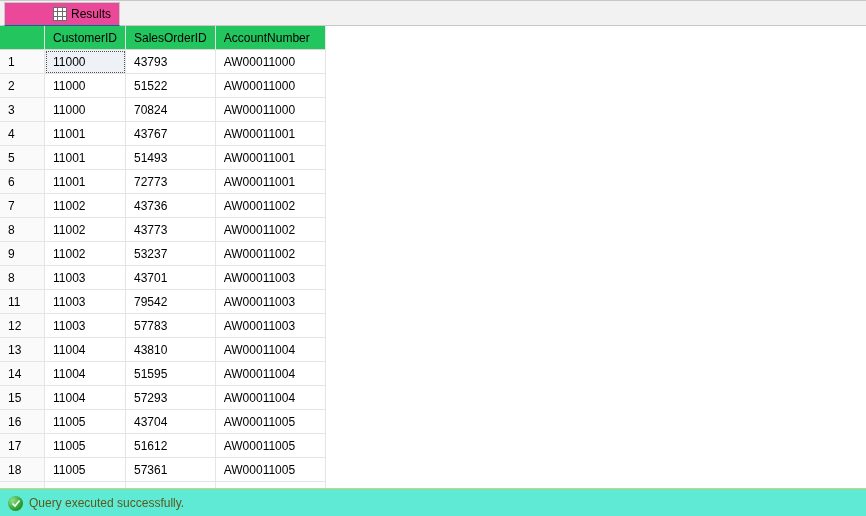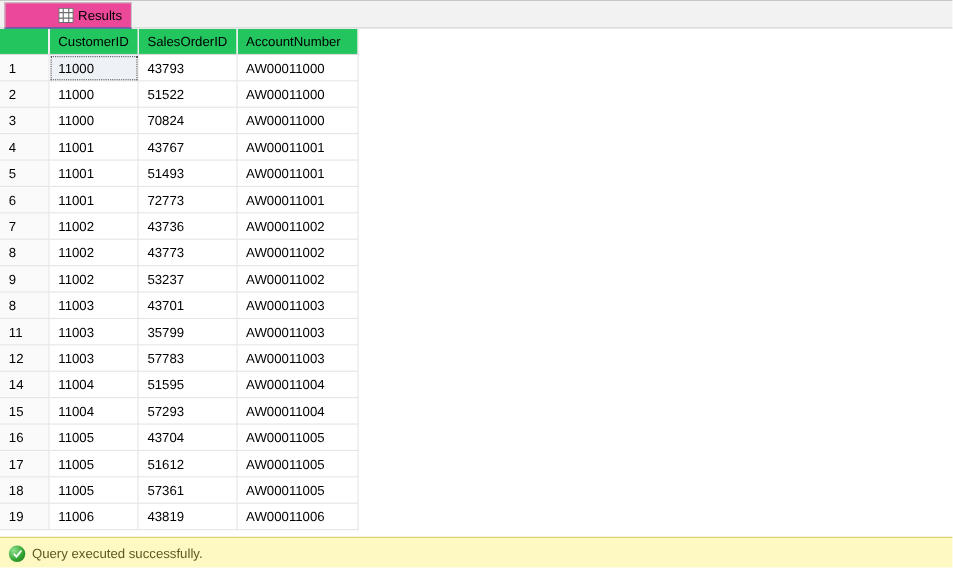"35799" td { text: 35799 -> 79542 }
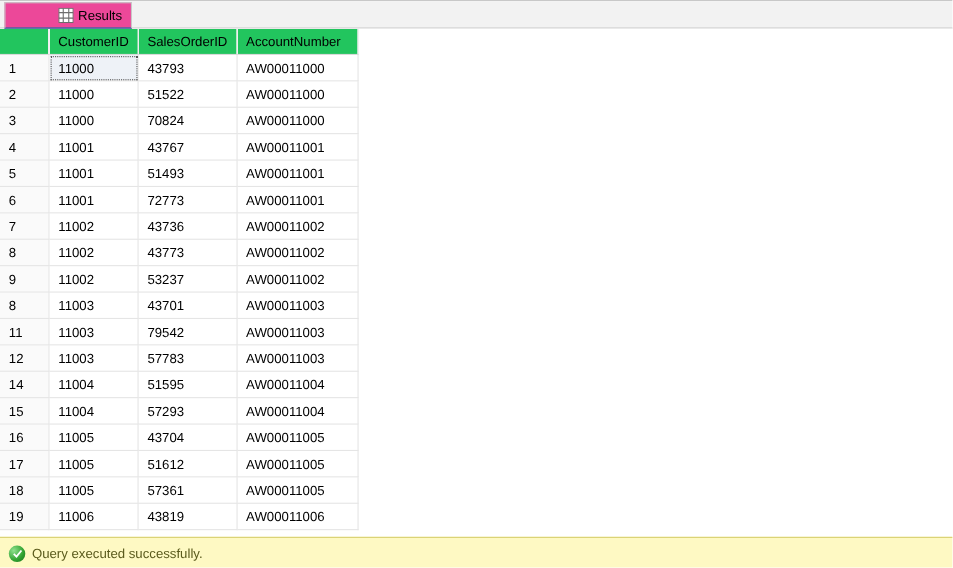"13" tr { html: none -> <tr> <td>13</td> <td>11004</td> <td>43810</td> <td>AW00011004</td> </tr> }
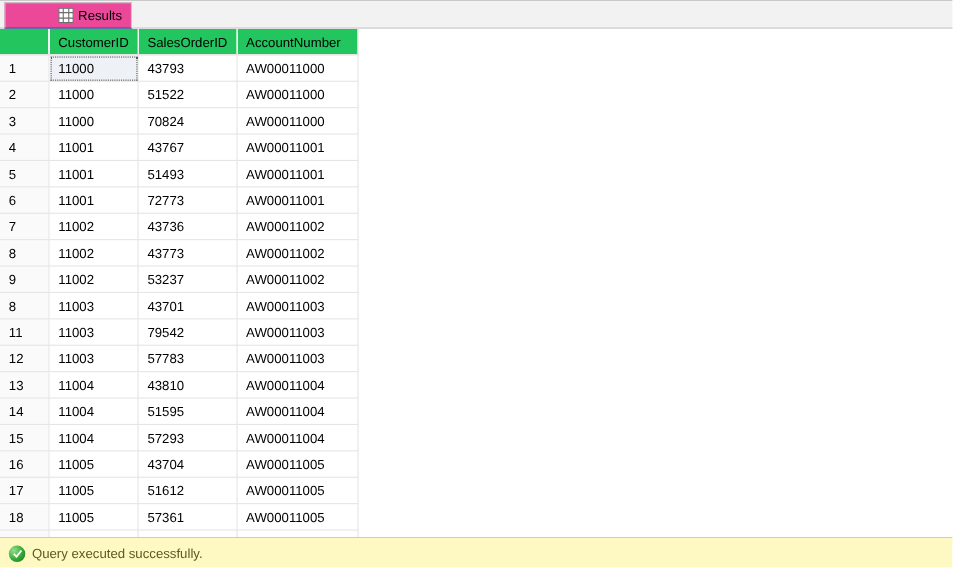"Query executed successfully." .statusbar { background: #fef9c3 -> #5eead4 }
